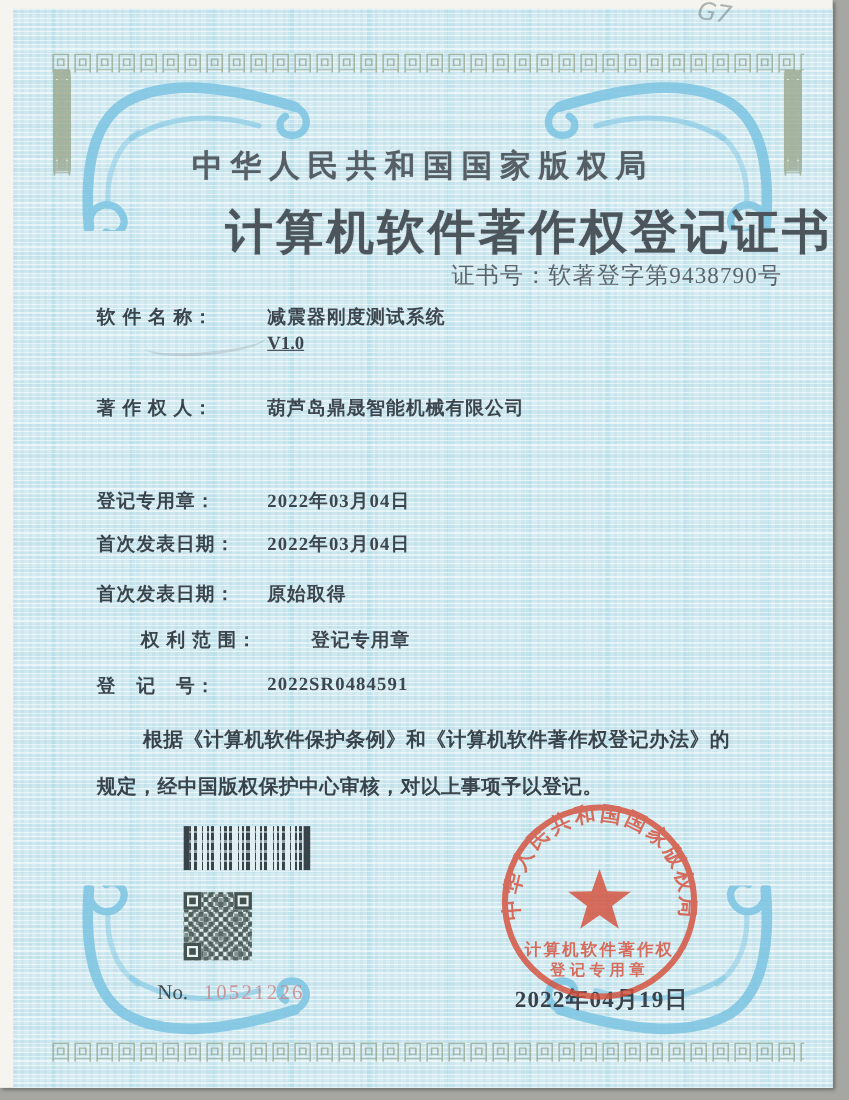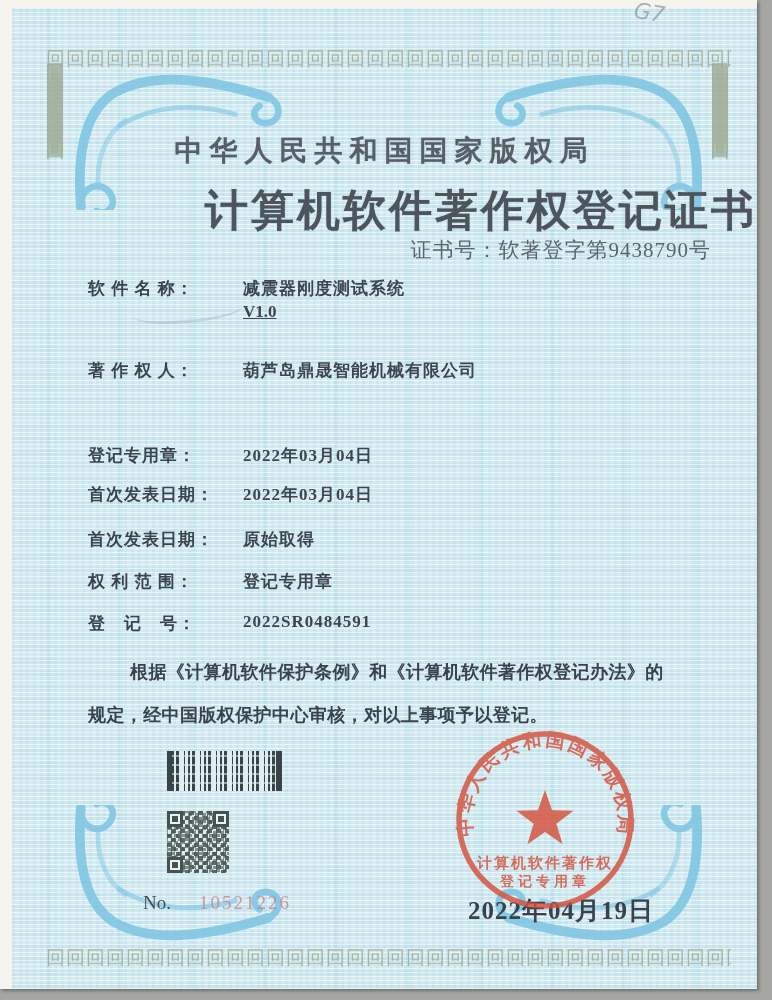"权 利 范 围：" .r6 { margin-left: none -> 40px }
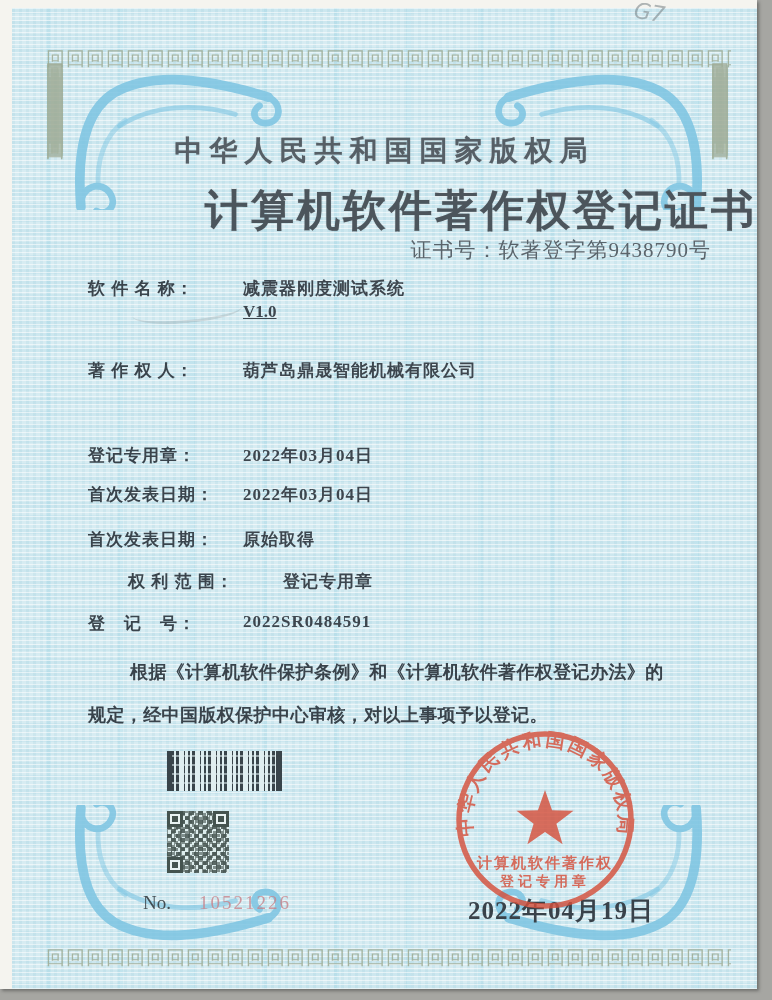"10521226" .serial-line .num { margin-left: 28px -> 14px }
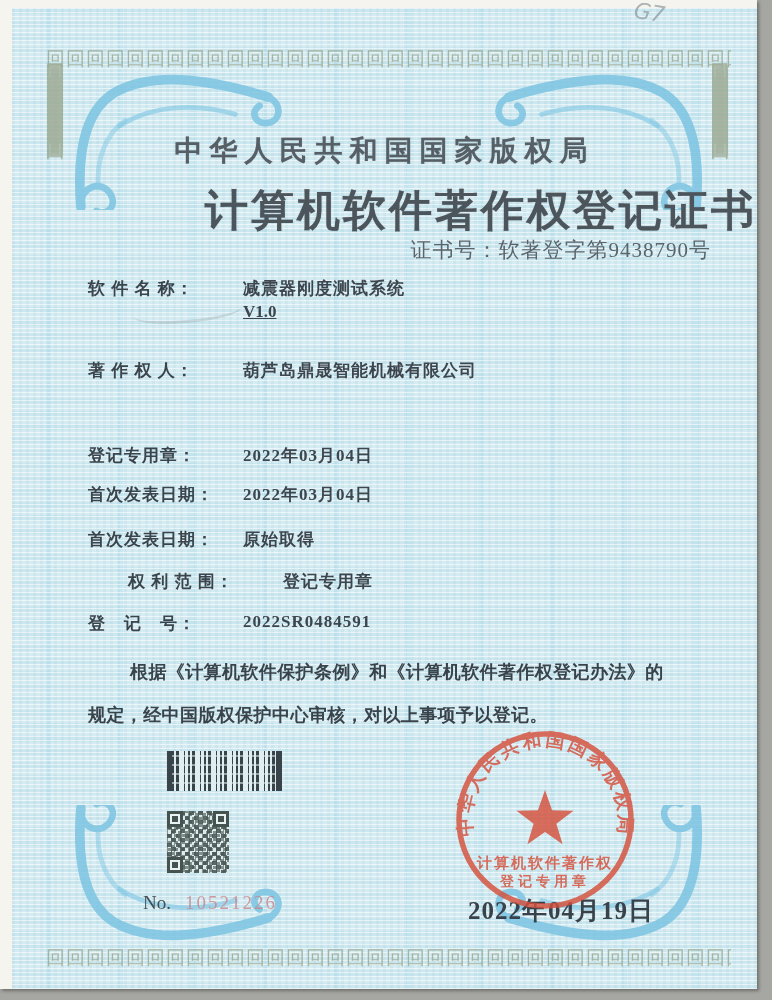"2022年04月19日" .issue-date { font-size: 25px -> 21px }
